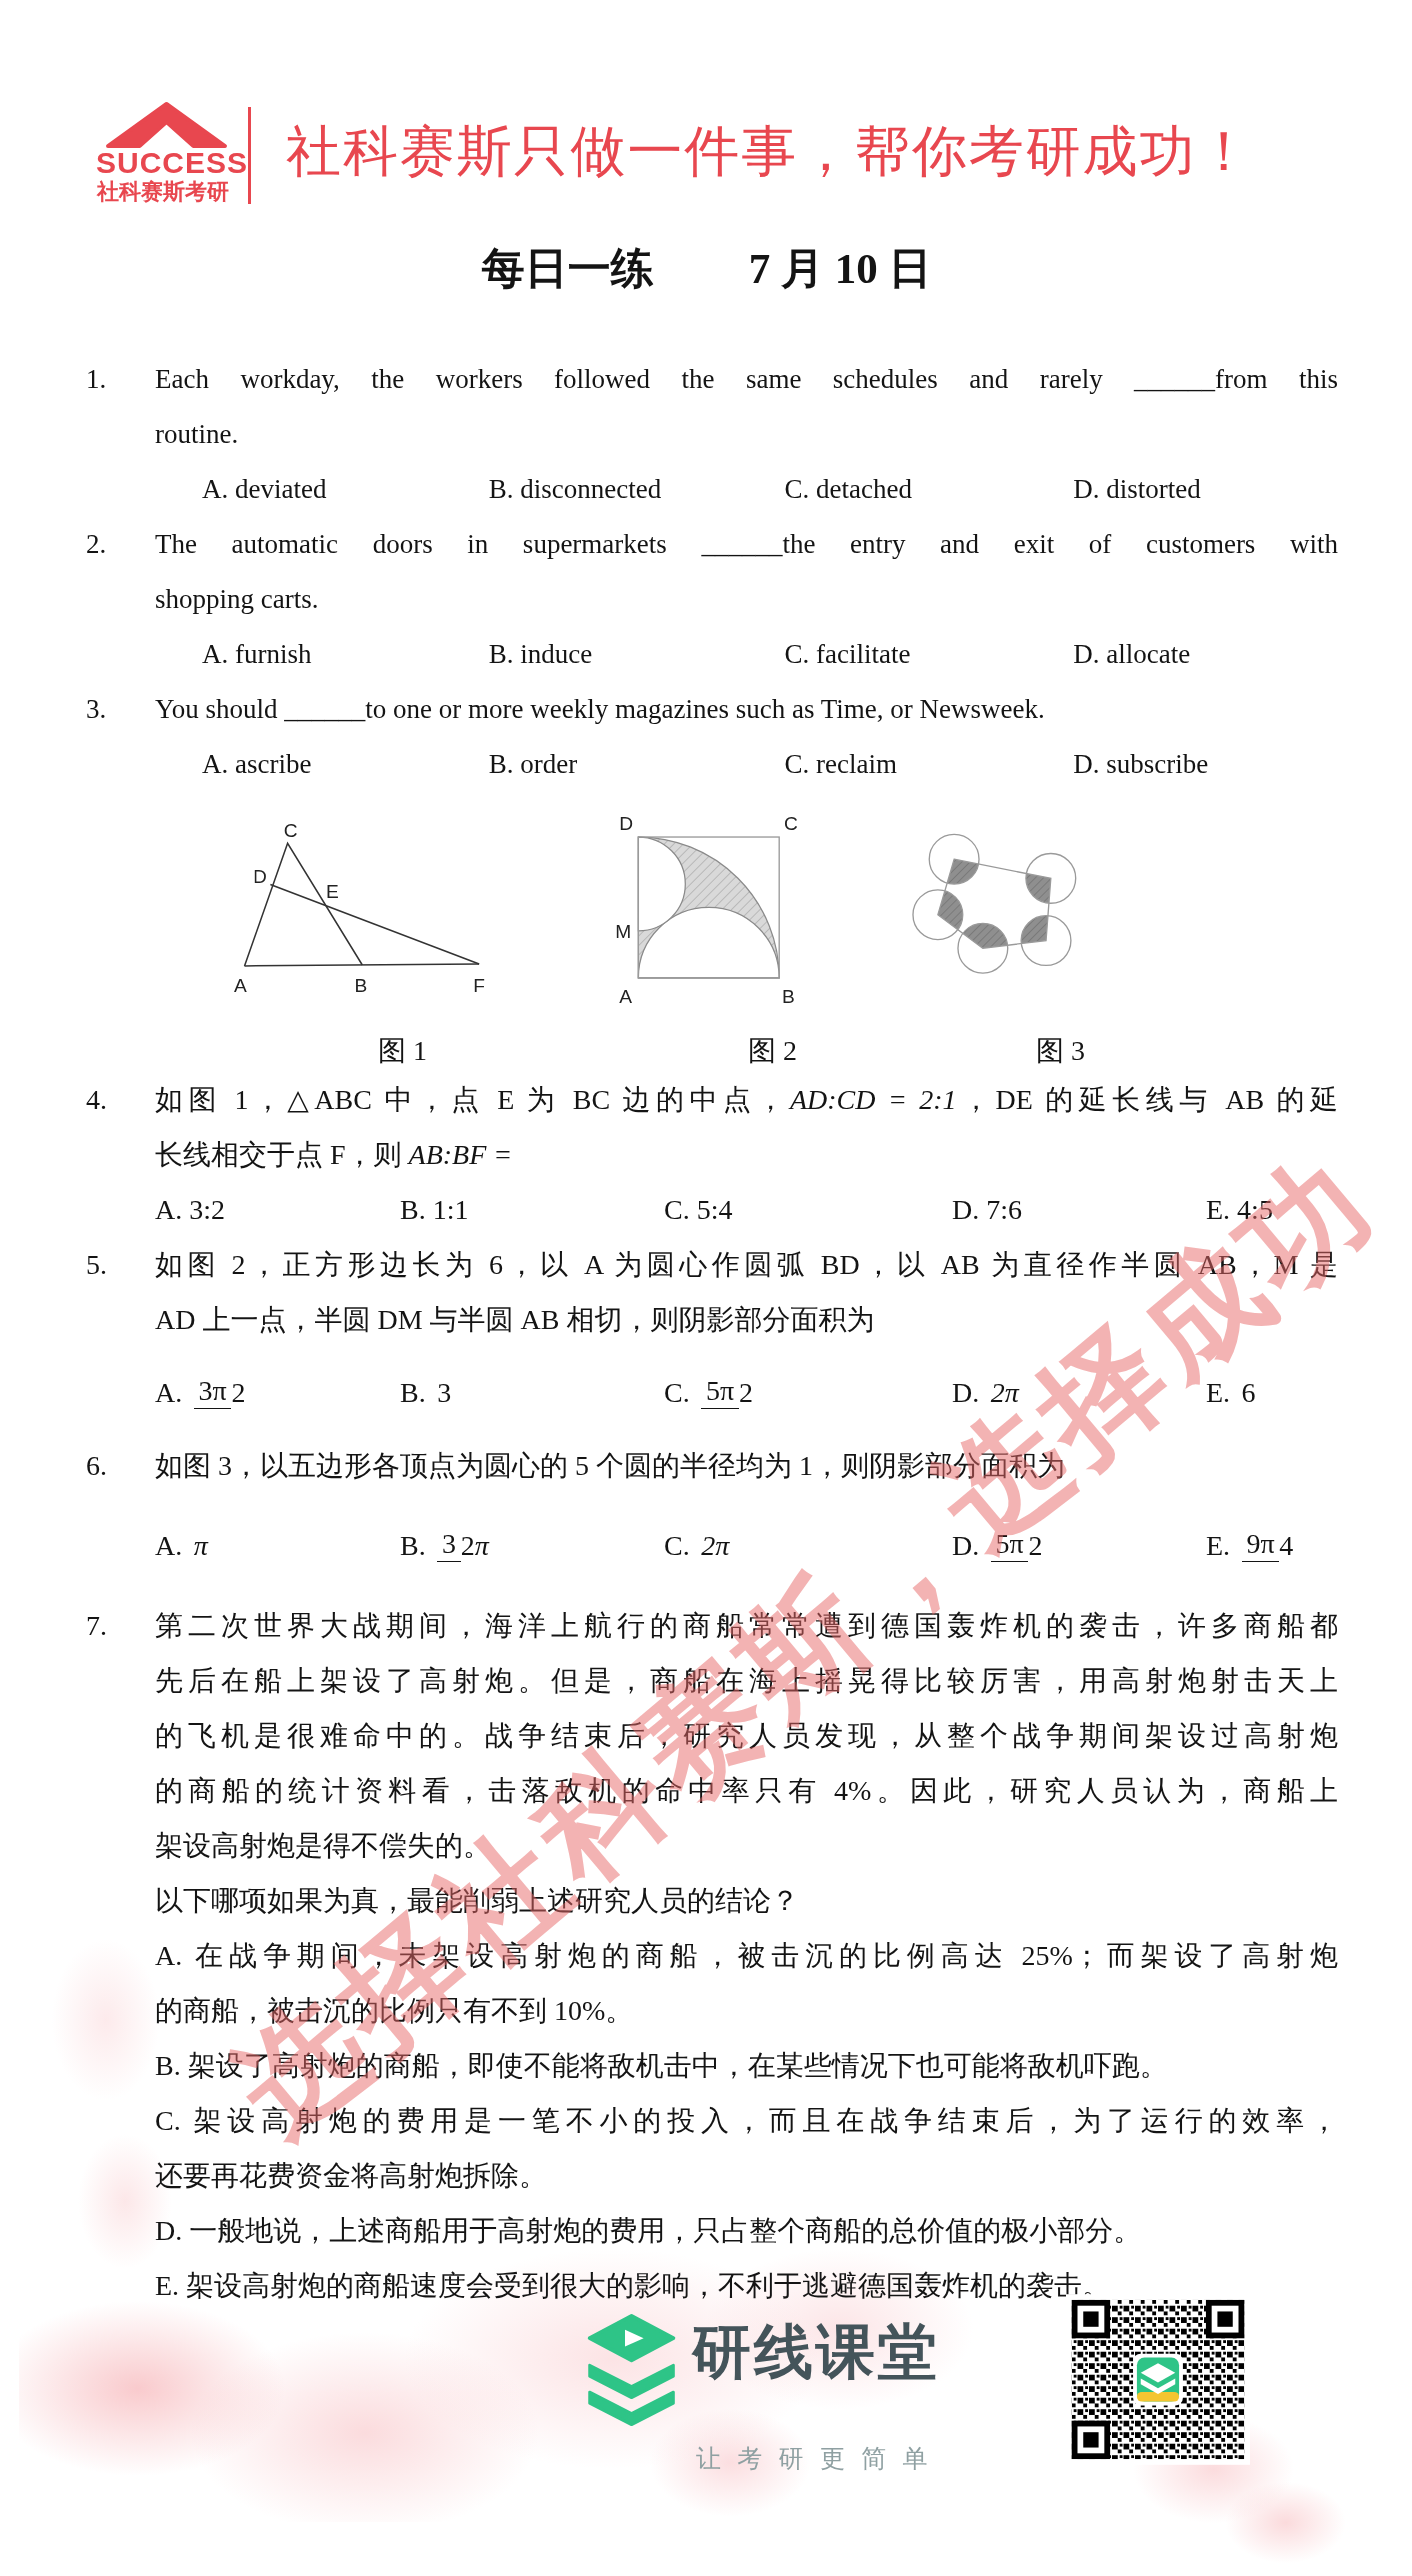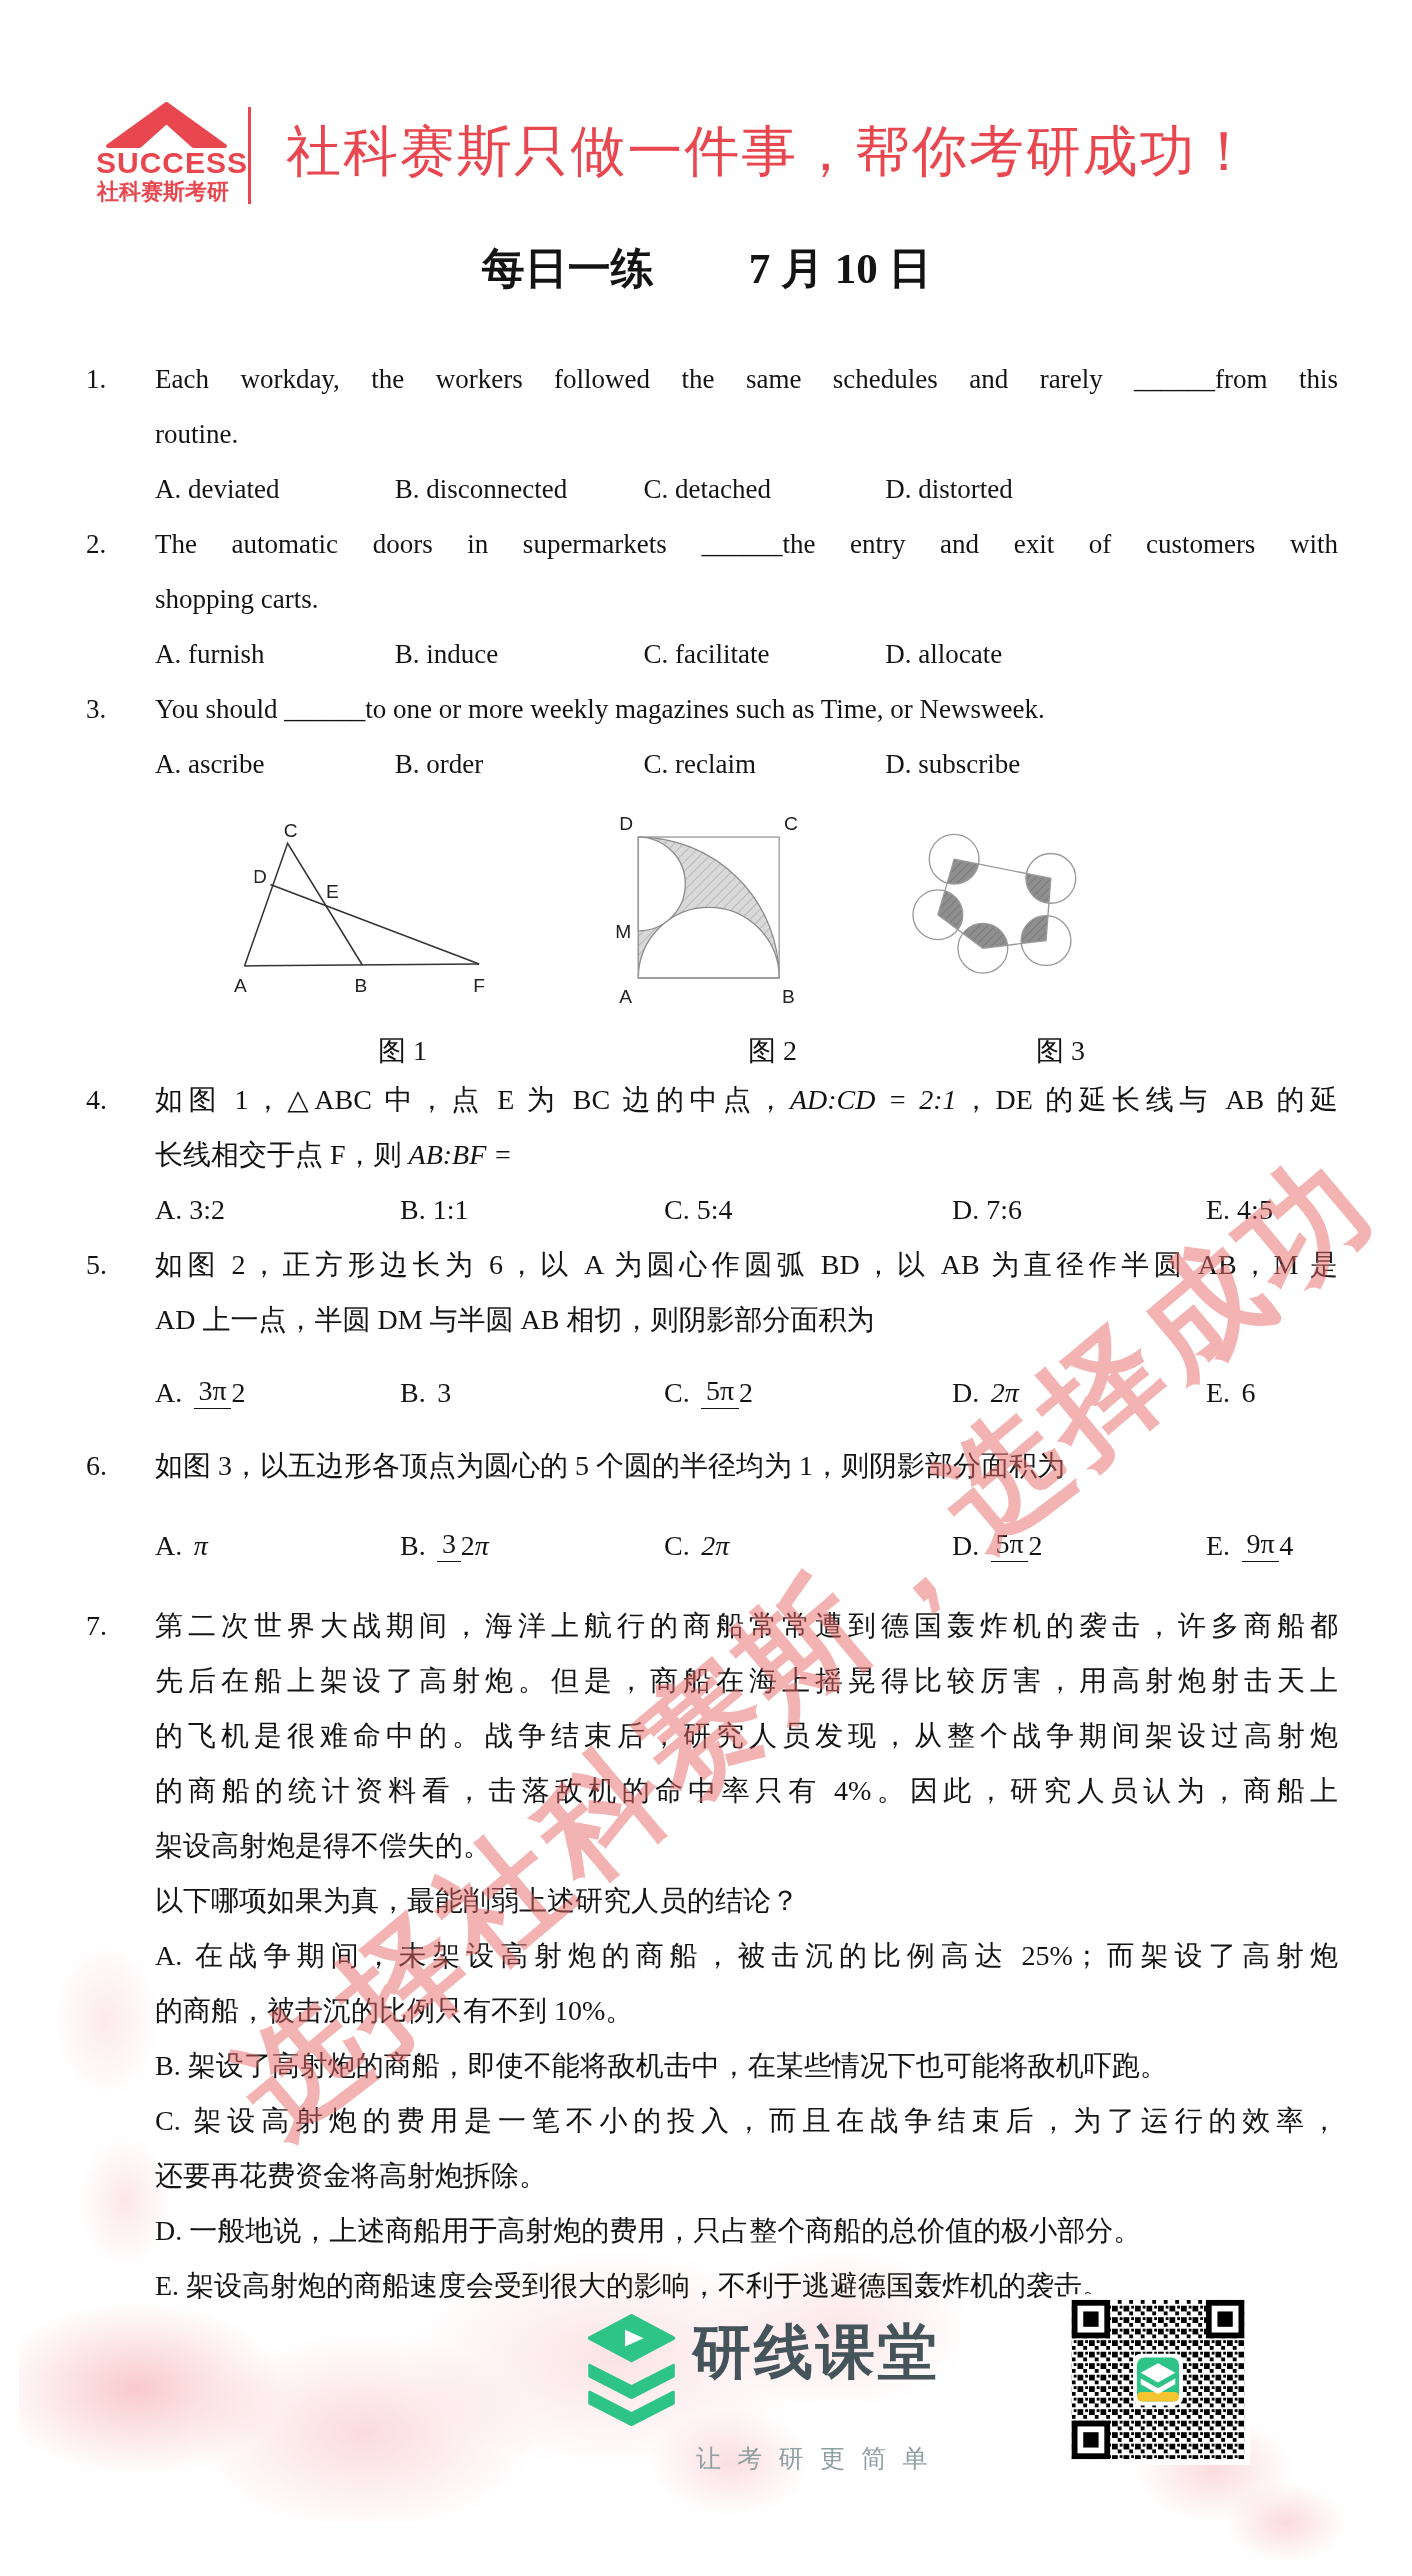"A. deviated" .opts4 span { margin-left: none -> 47px }
